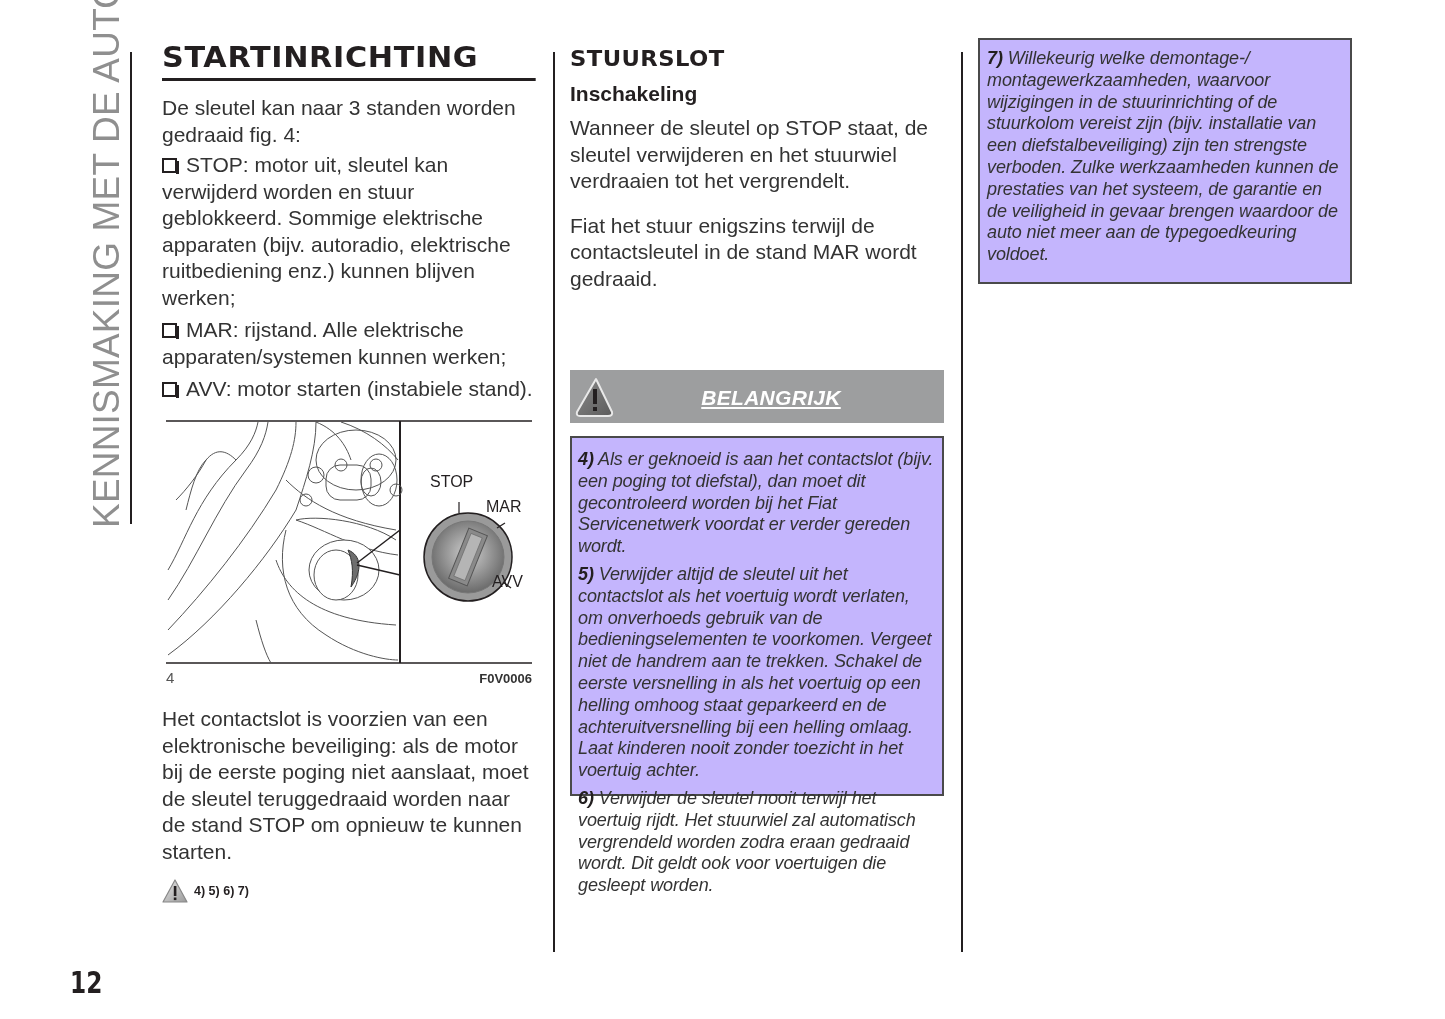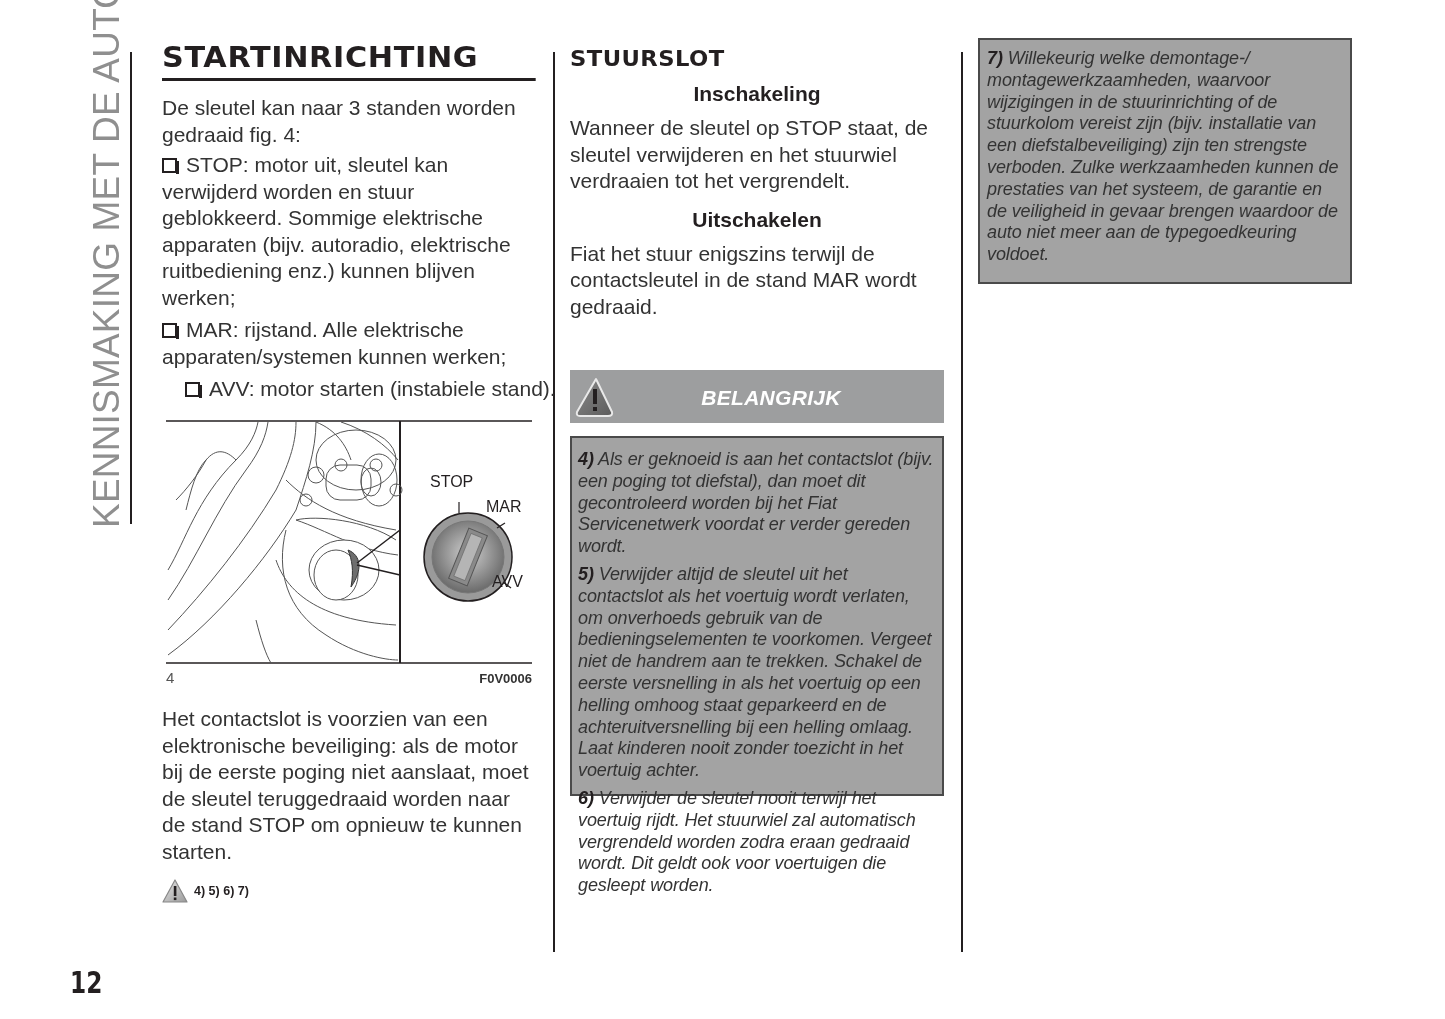"7) Willekeurig welke demontage-/" .notebox { background: #a3a3a3 -> #c4b5fd }
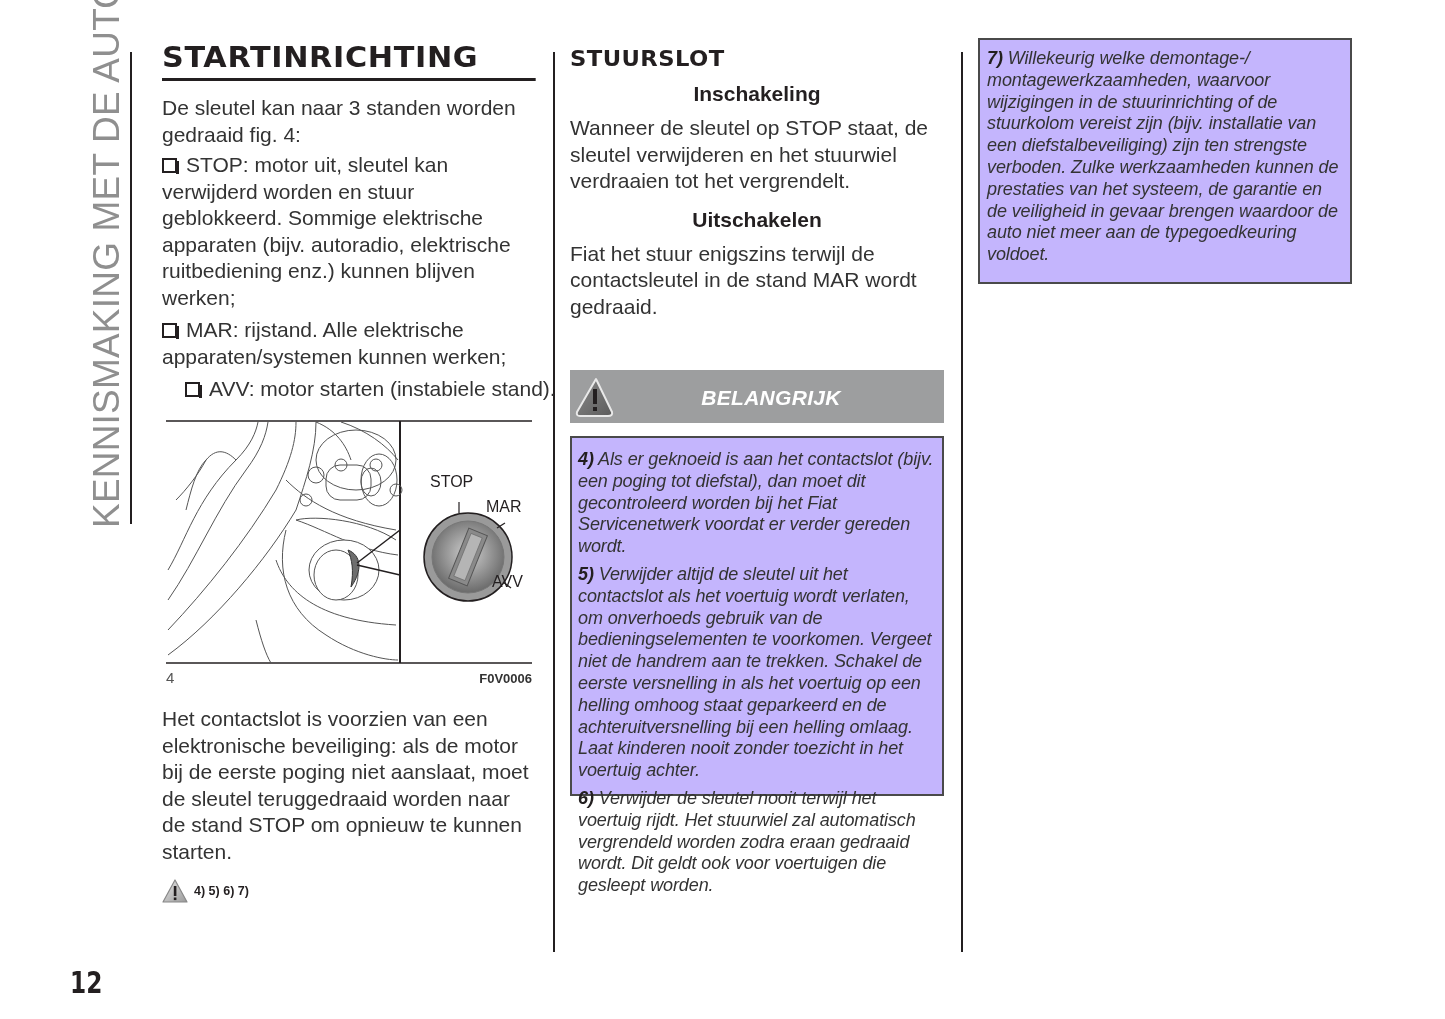"Inschakeling" .h-sub { text-align: center -> none }
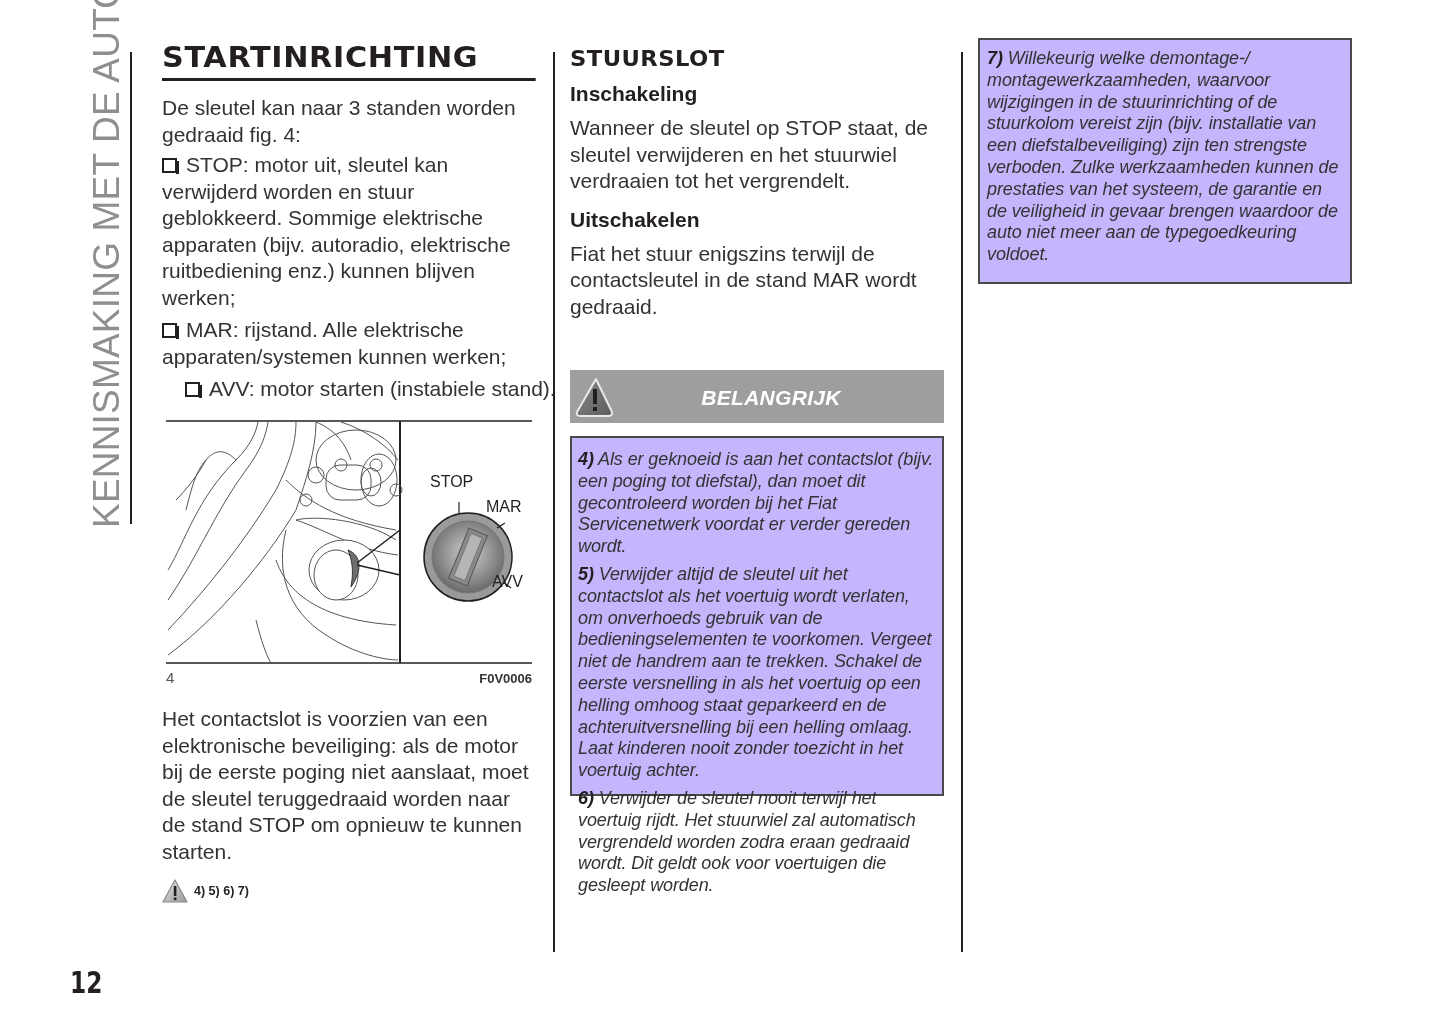"Uitschakelen" h3.h-sub { html: <h3>Uitschakelen</h3> -> none }
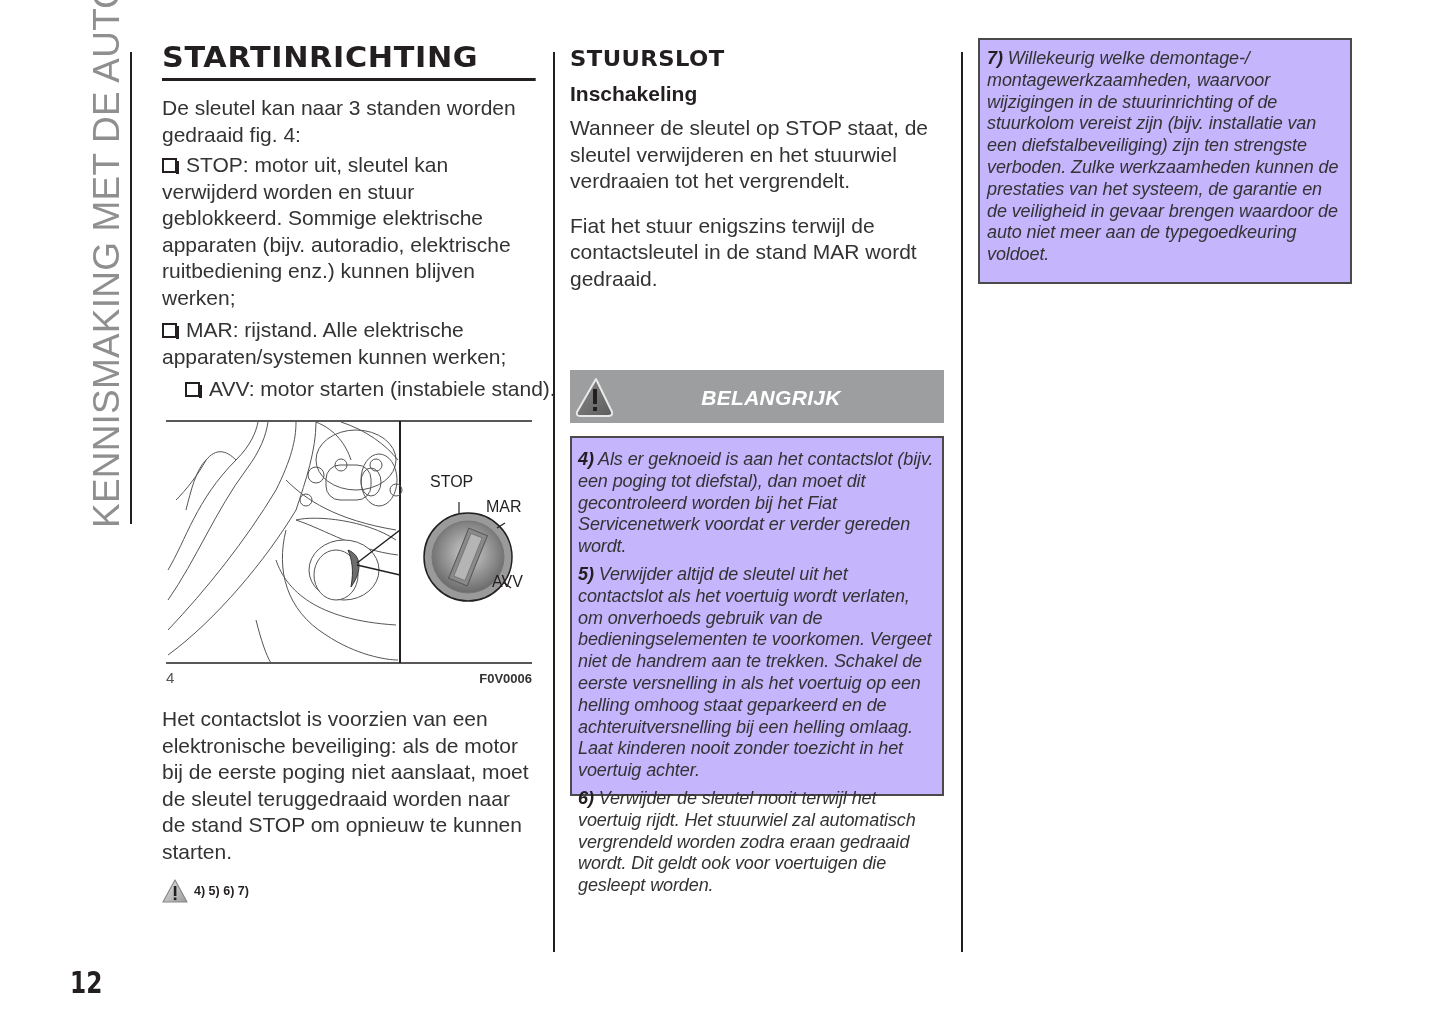"AVV: motor starten (instabiele stand)." p.p { margin-left: 23px -> none }
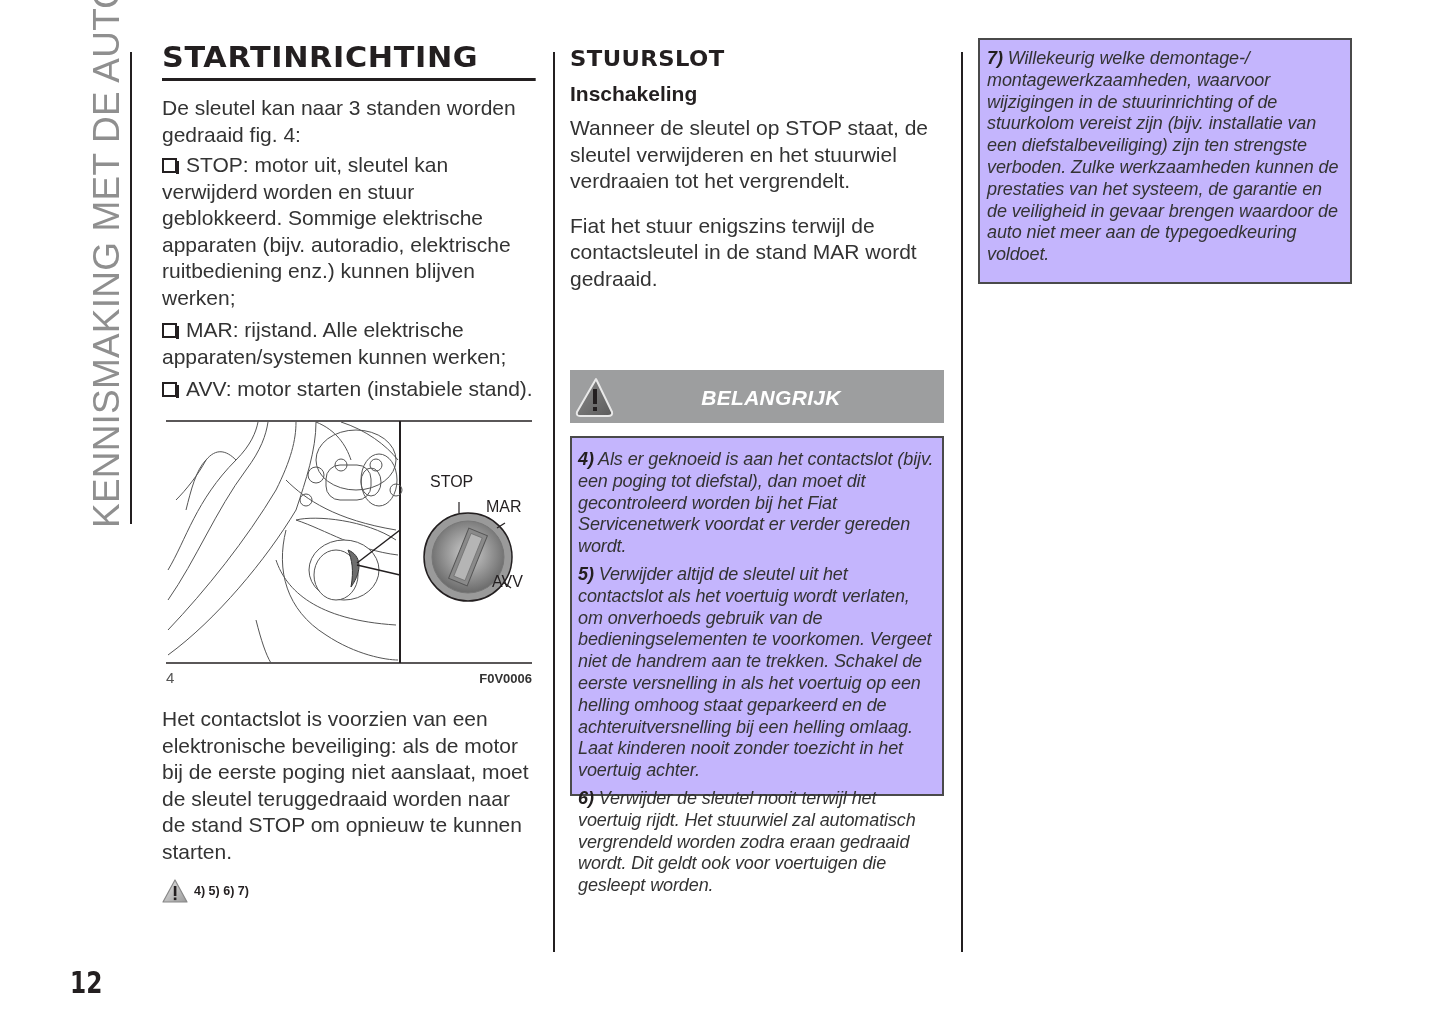"BELANGRIJK" .banner .label { text-decoration: none -> underline }
